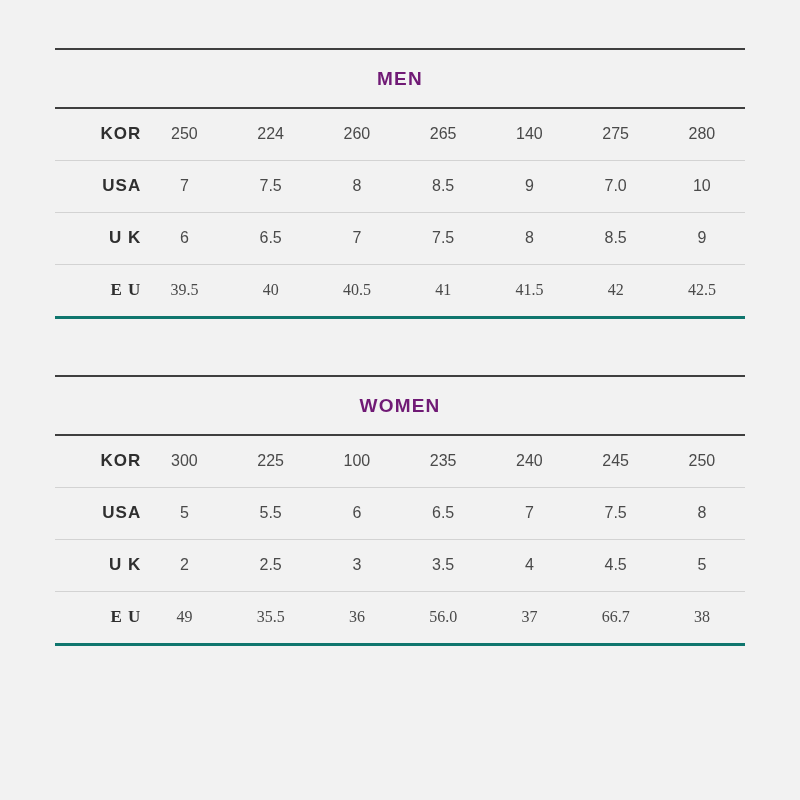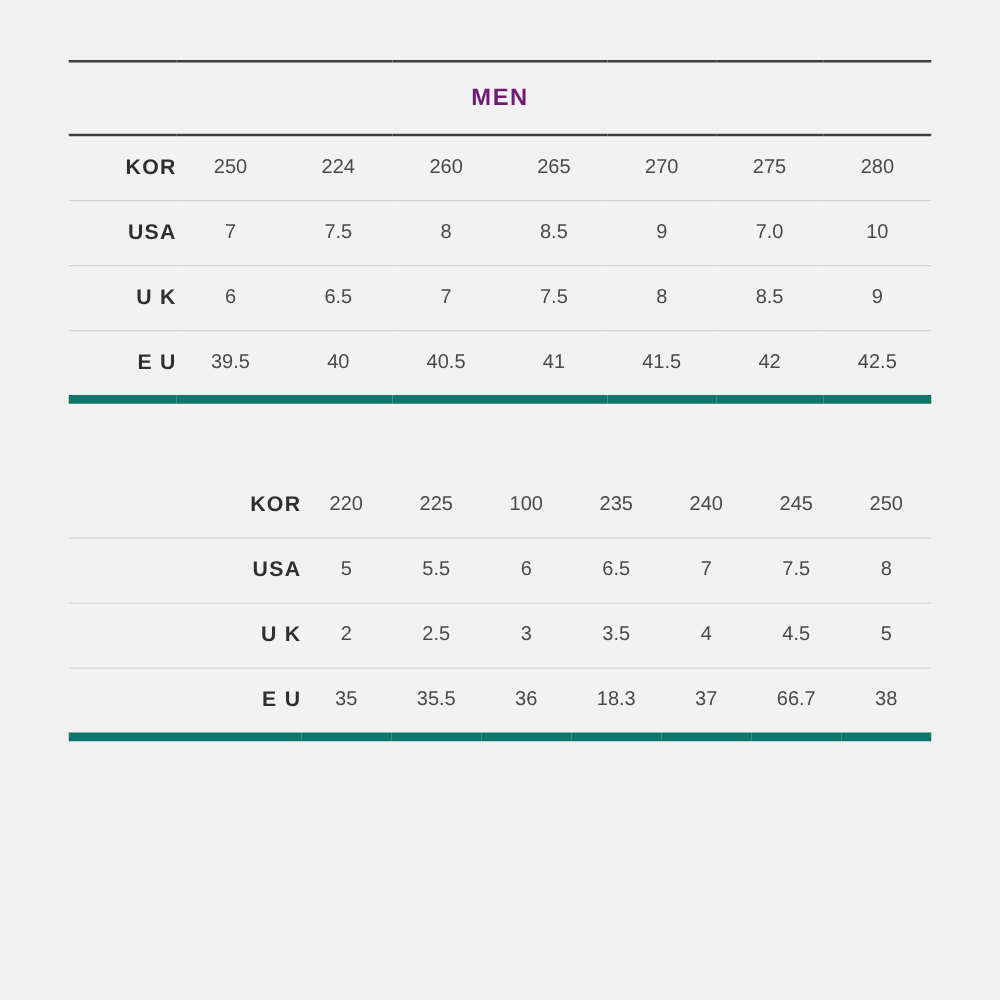"270" td { text: 270 -> 140 }
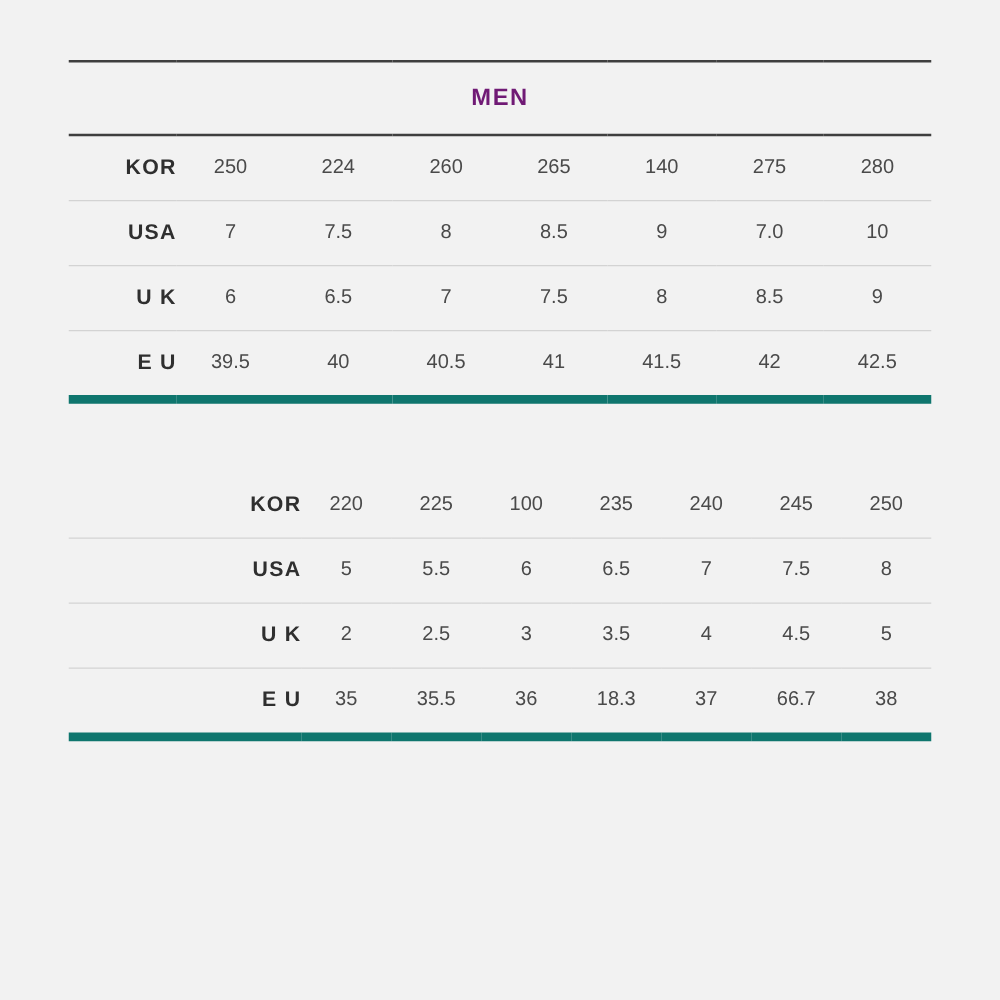"E U" tbody tr:last-child td { border-bottom: 7px solid #0f766e -> 3px solid #0f766e; font-family: none -> Liberation Serif, serif }
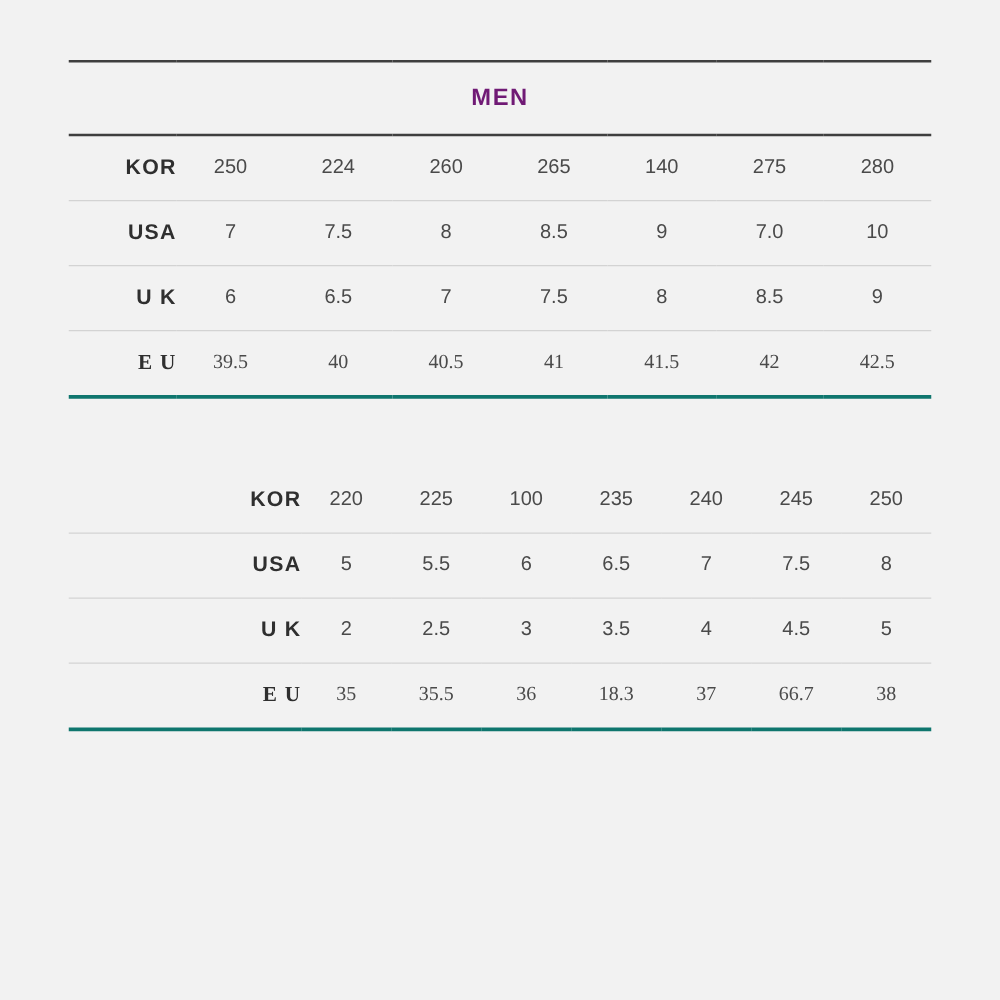"WOMEN" tr.title-row { html: none -> <tr> <td>WOMEN</td> </tr> }
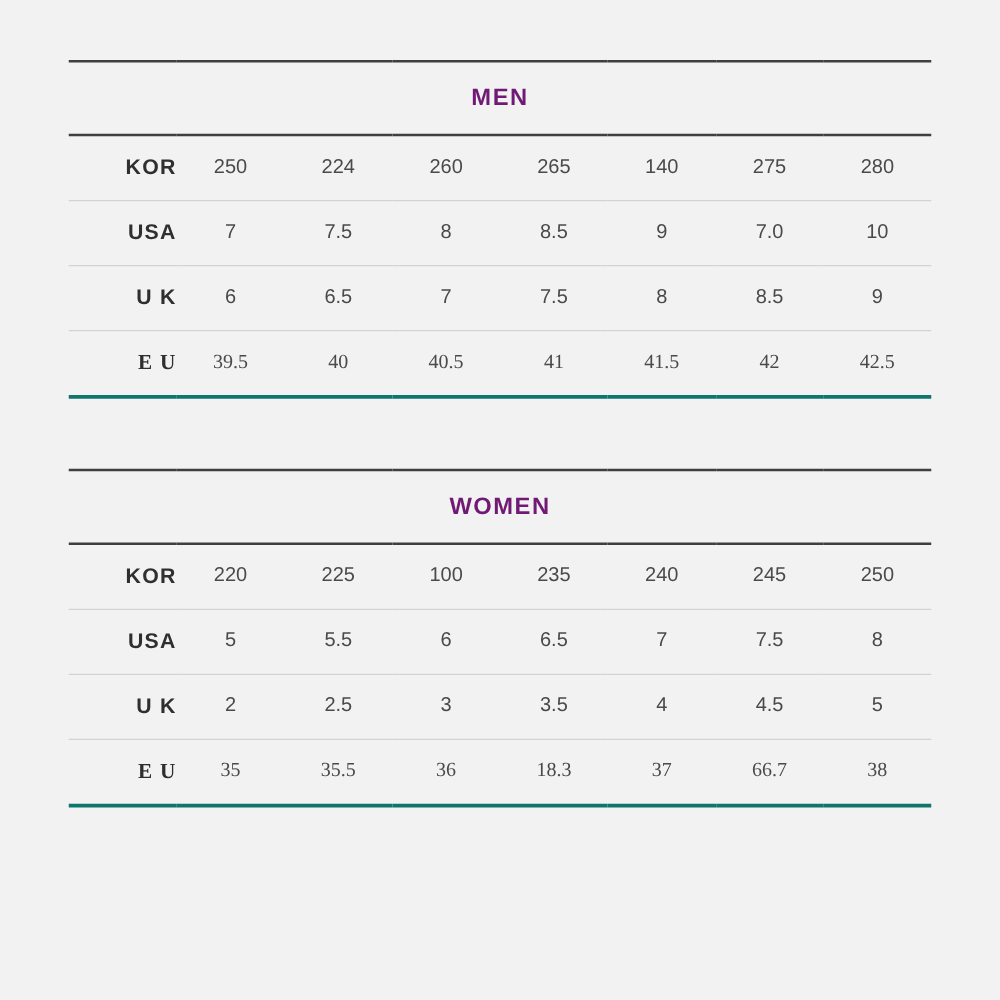"220" td { text: 220 -> 300 }
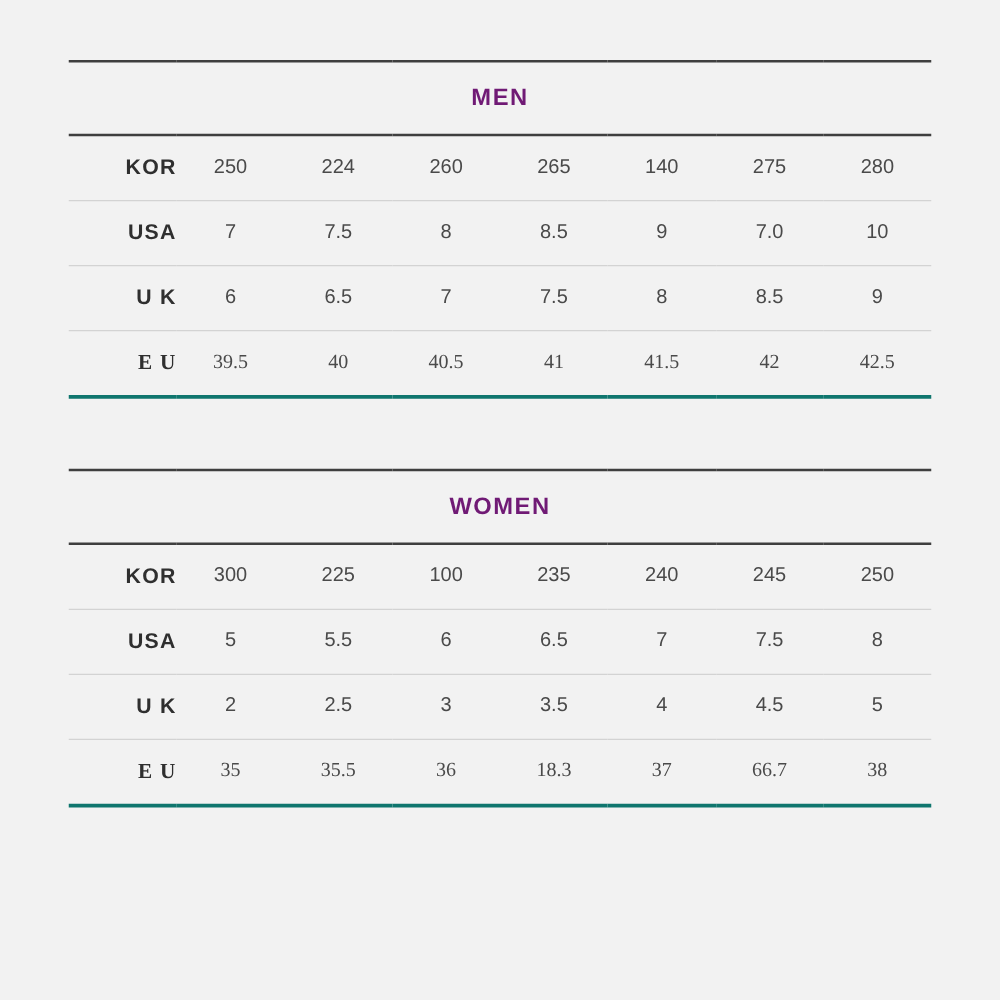"35" td { text: 35 -> 49 }
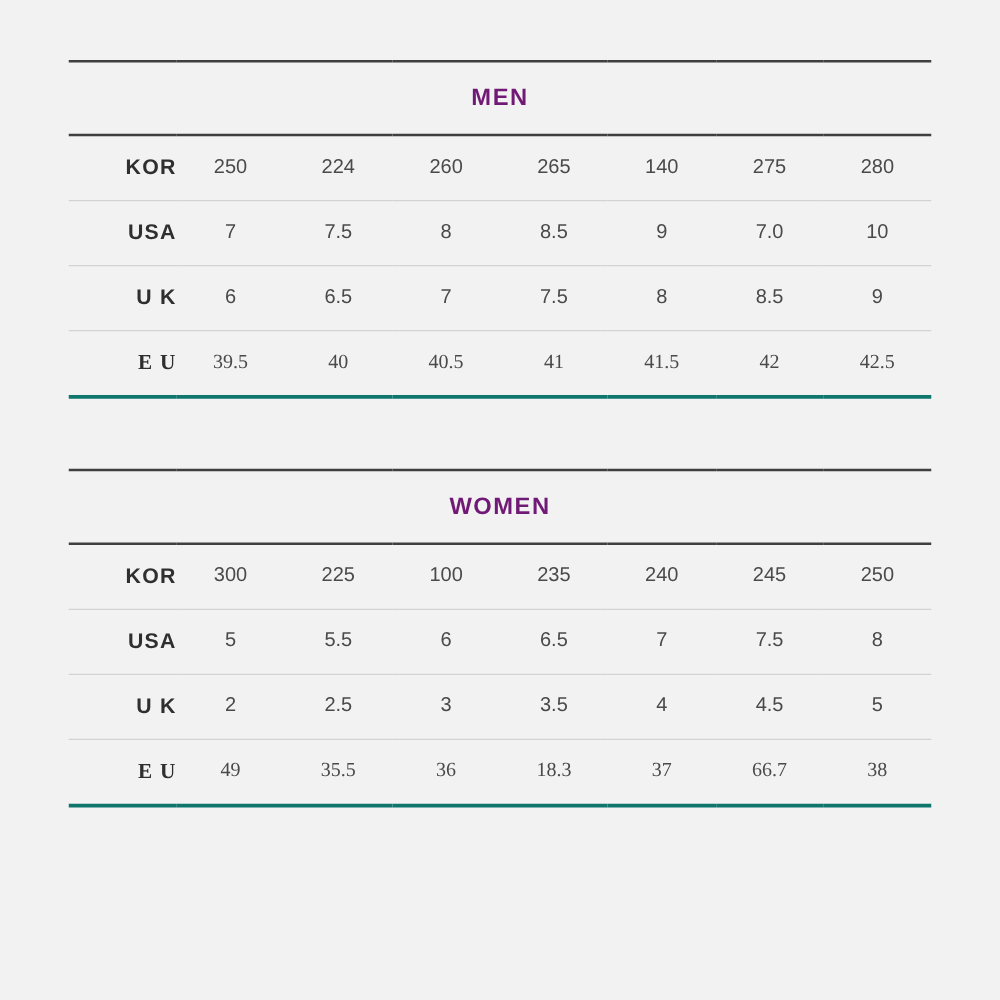"18.3" td { text: 18.3 -> 56.0 }
